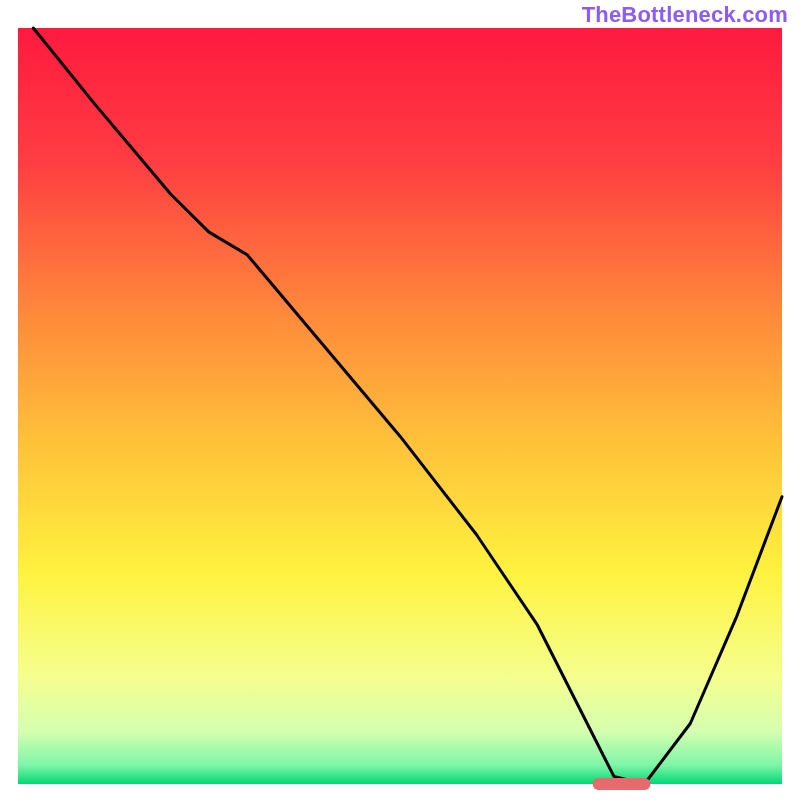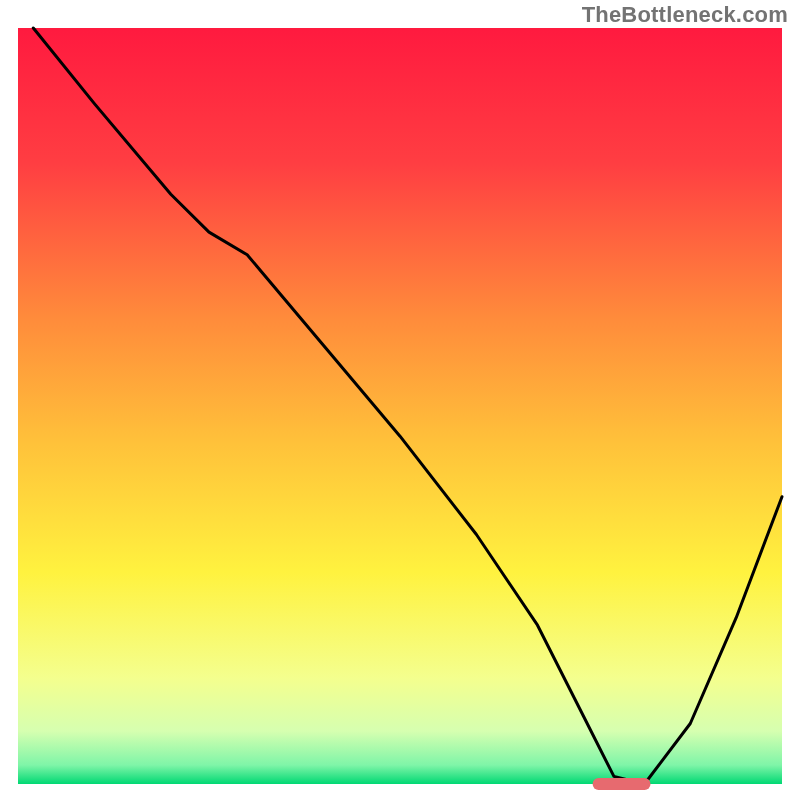"TheBottleneck.com" .watermark { color: #737373 -> #8b5cf6 }
